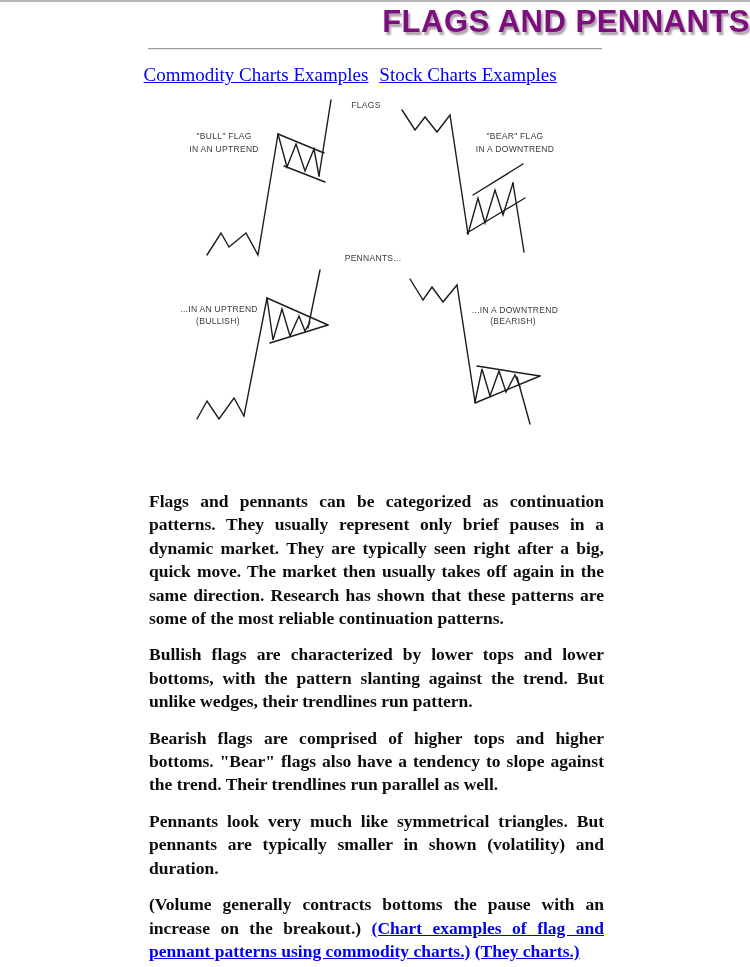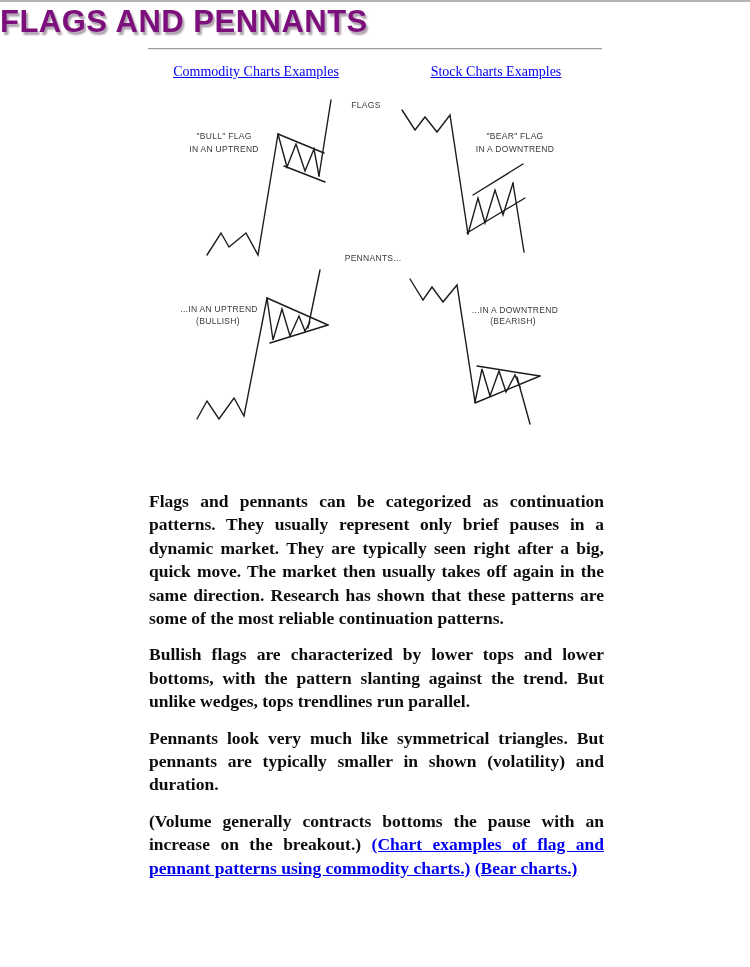"FLAGS AND PENNANTS" .title { text-align: left -> right }
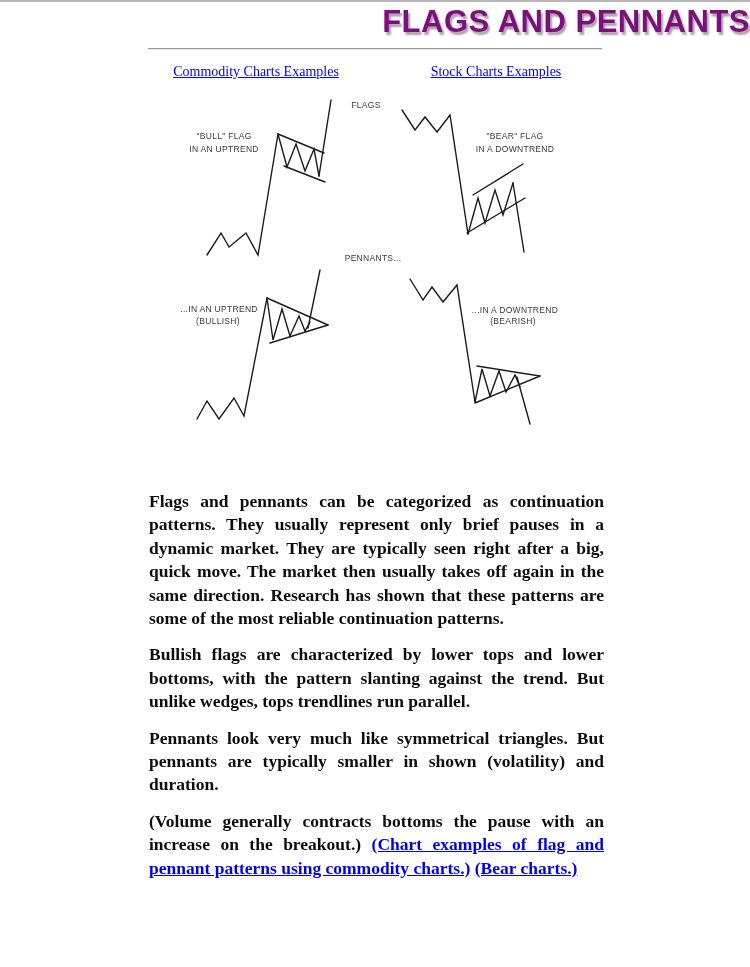"Commodity Charts Examples" .navlink { font-size: 14px -> 19px }
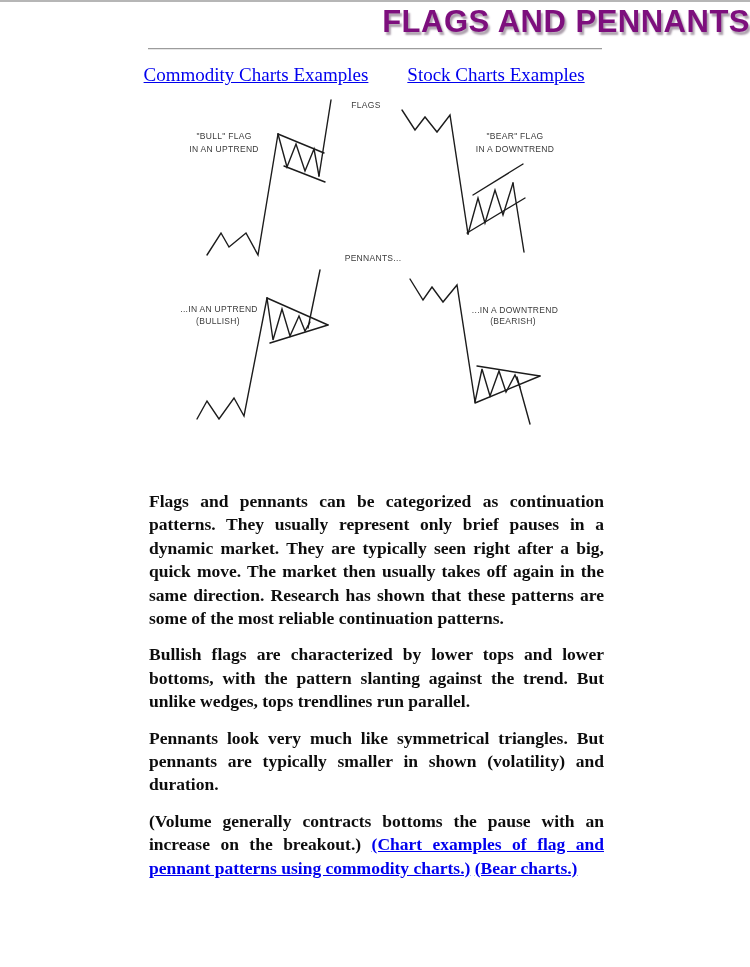"Stock Charts Examples" .navlink.stock { margin-left: 28px -> none }
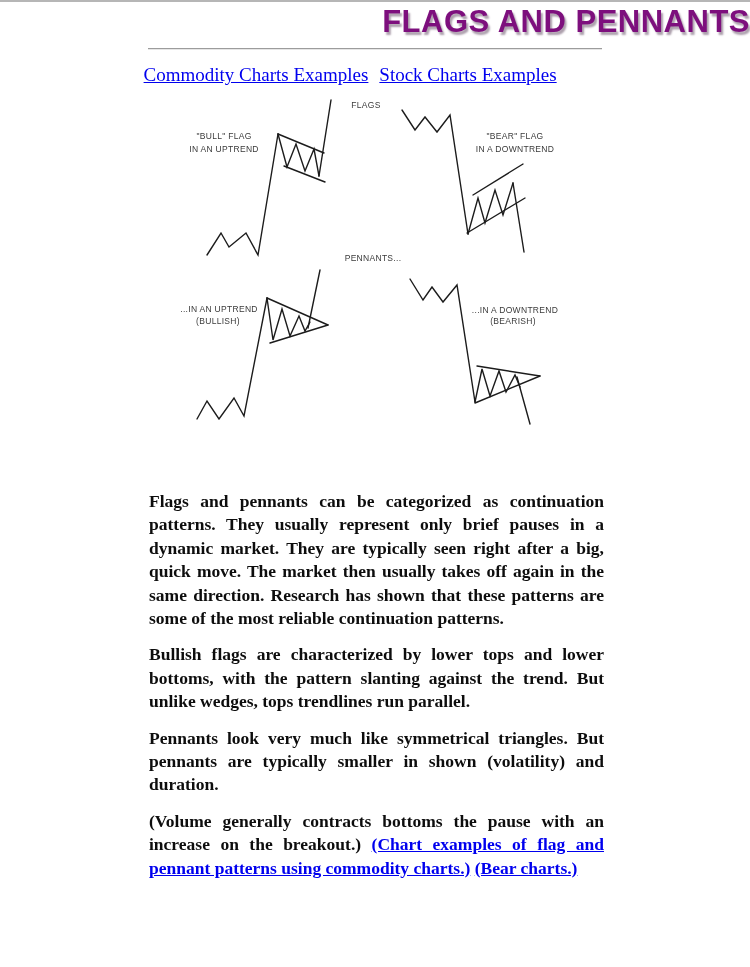"Bullish flags are characterized by" p { text: tops trendlines run parallel -> their trendlines run pattern }
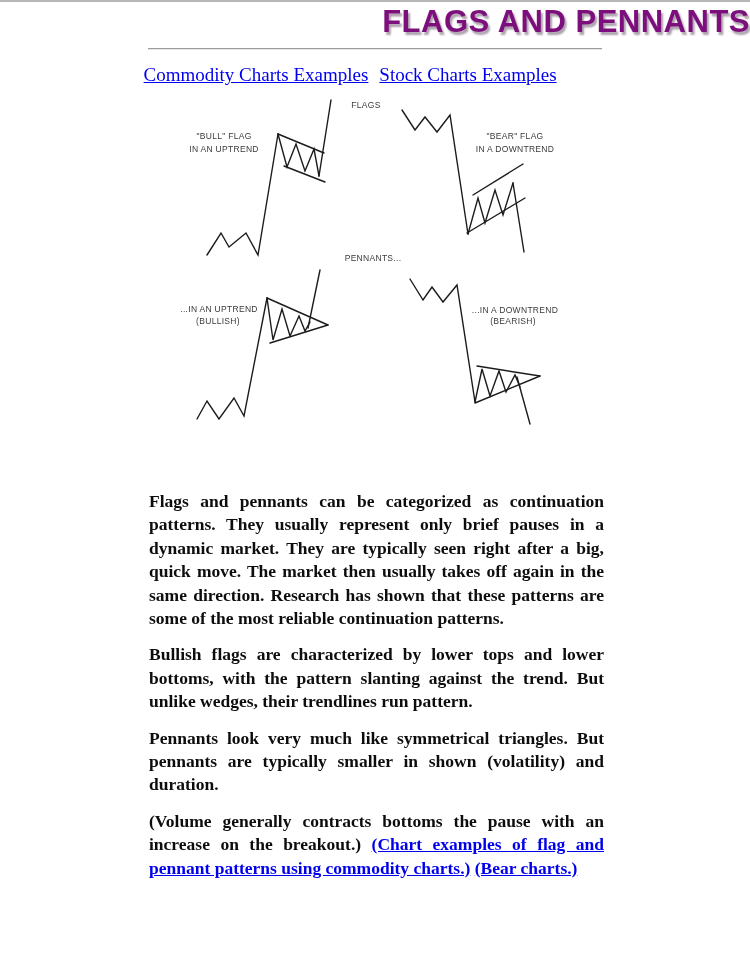"Bearish flags are comprised of" p { html: none -> <p>Bearish flags are comprised of higher tops and higher bottoms. "Bear" flags also have a tendency to slope against the trend. Their trendlines run parallel as well.</p> }
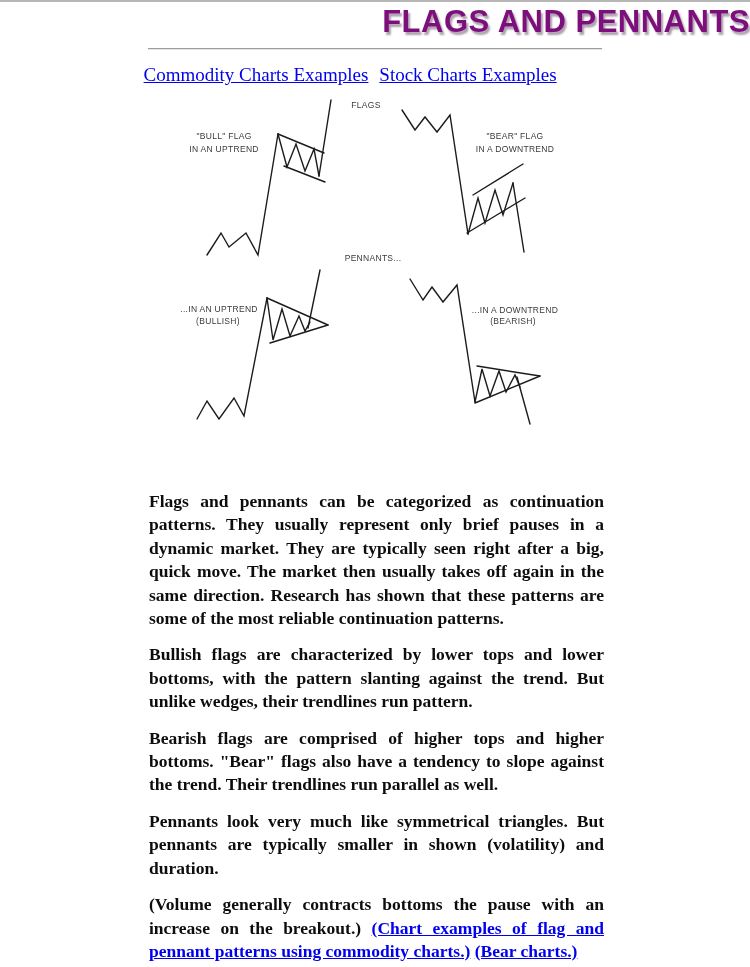"(Bear charts.)" a { text: Bear -> They }
